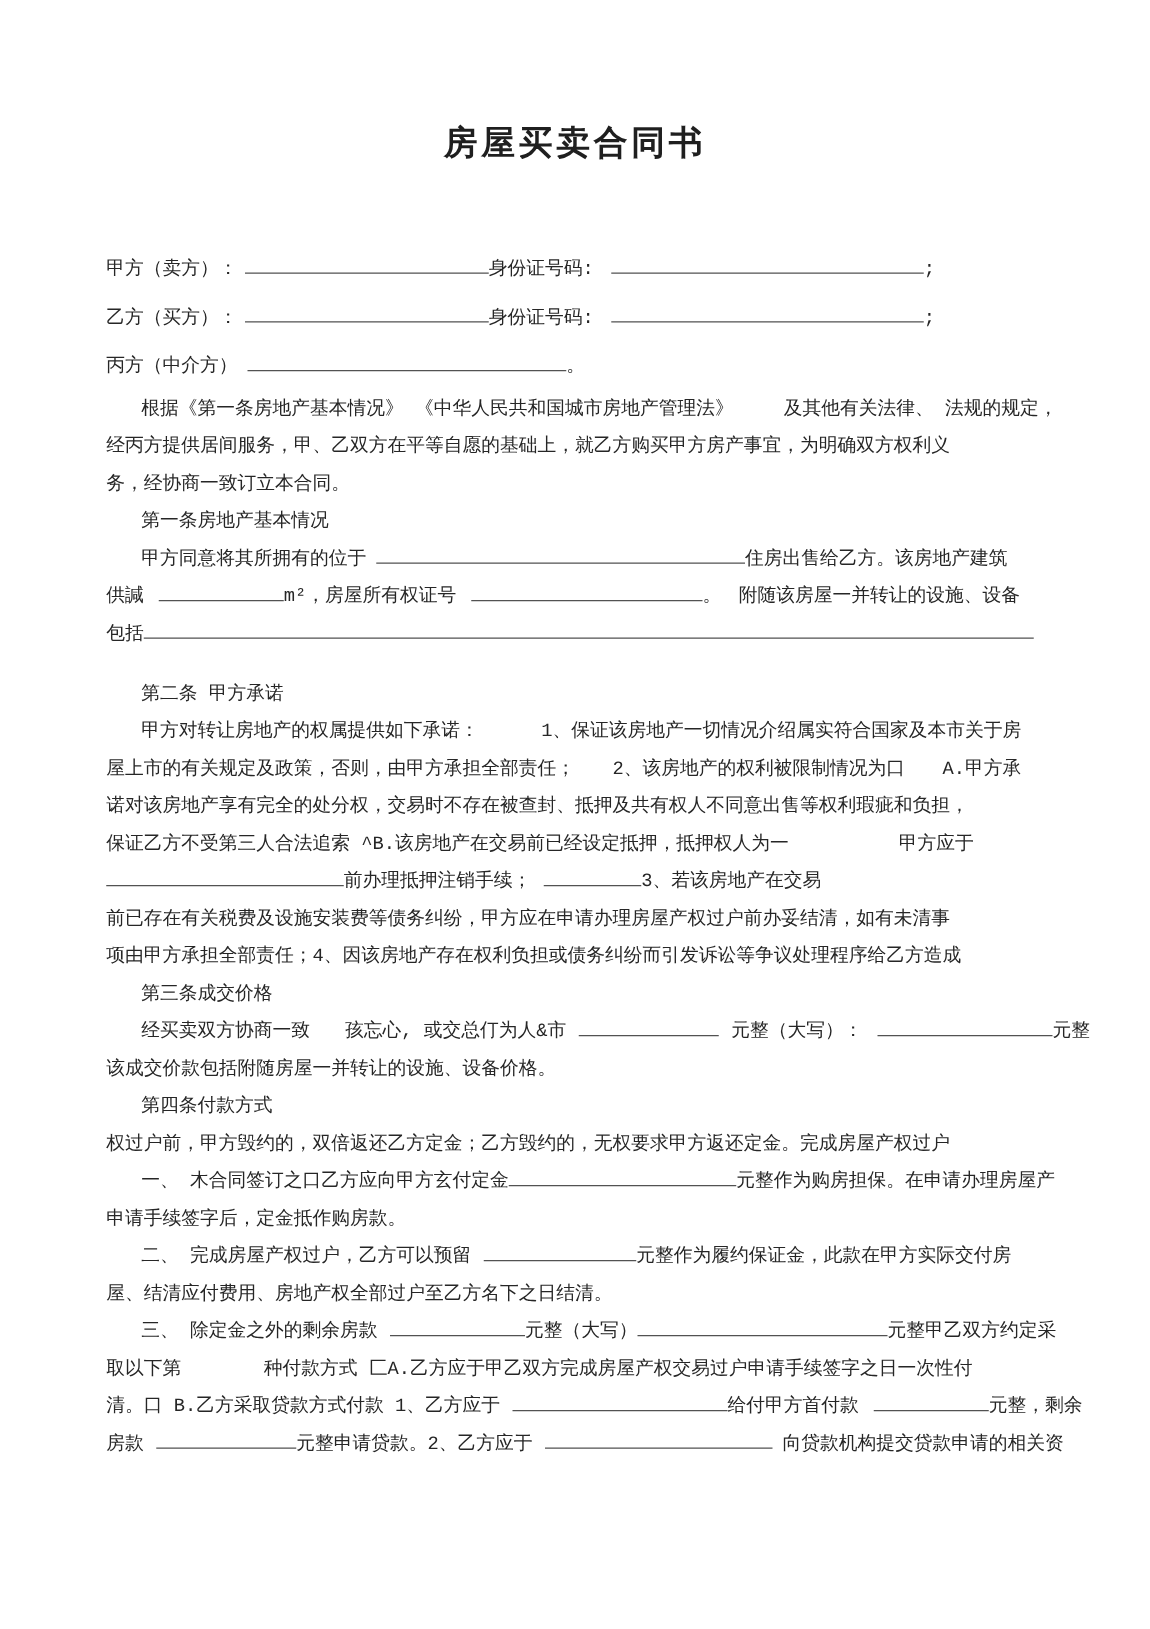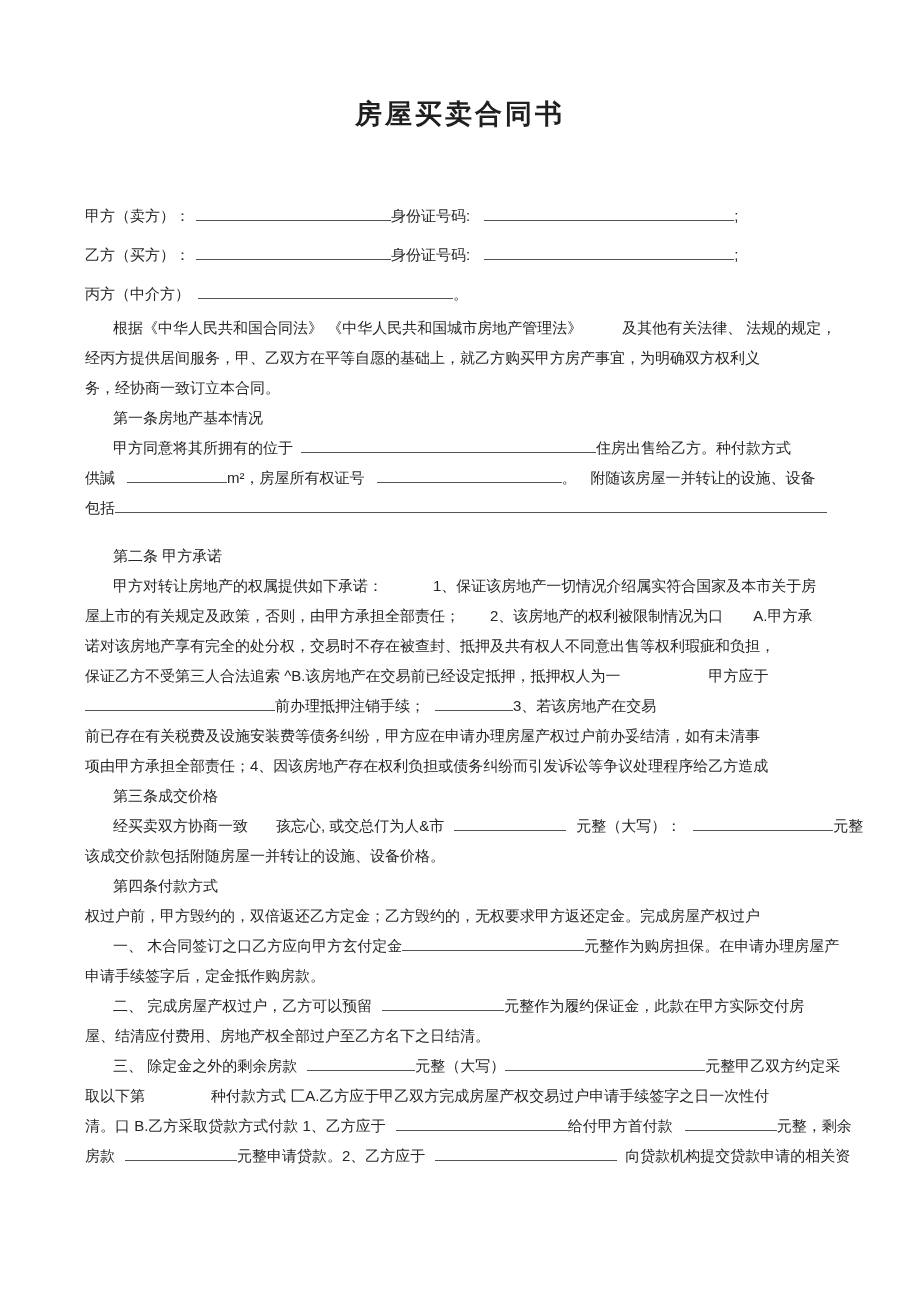"房屋买卖合同书" .page { font-family: Liberation Sans, sans-serif -> Liberation Mono, monospace }
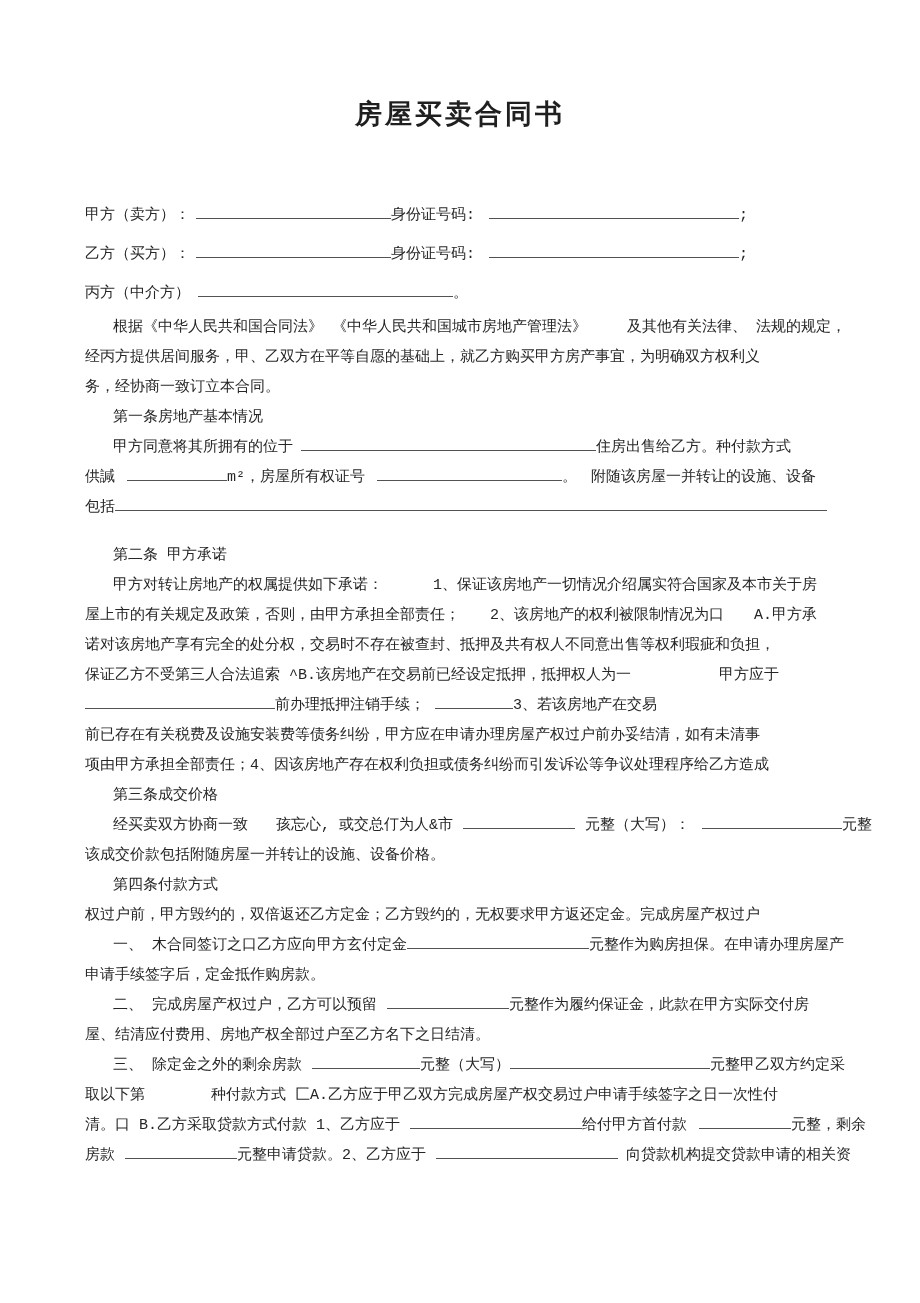"根据《中华人民共和国合同法》 《中华人民共和国城市房地产管理法》" span.run { text: 中华人民共和国合同法 -> 第一条房地产基本情况 }
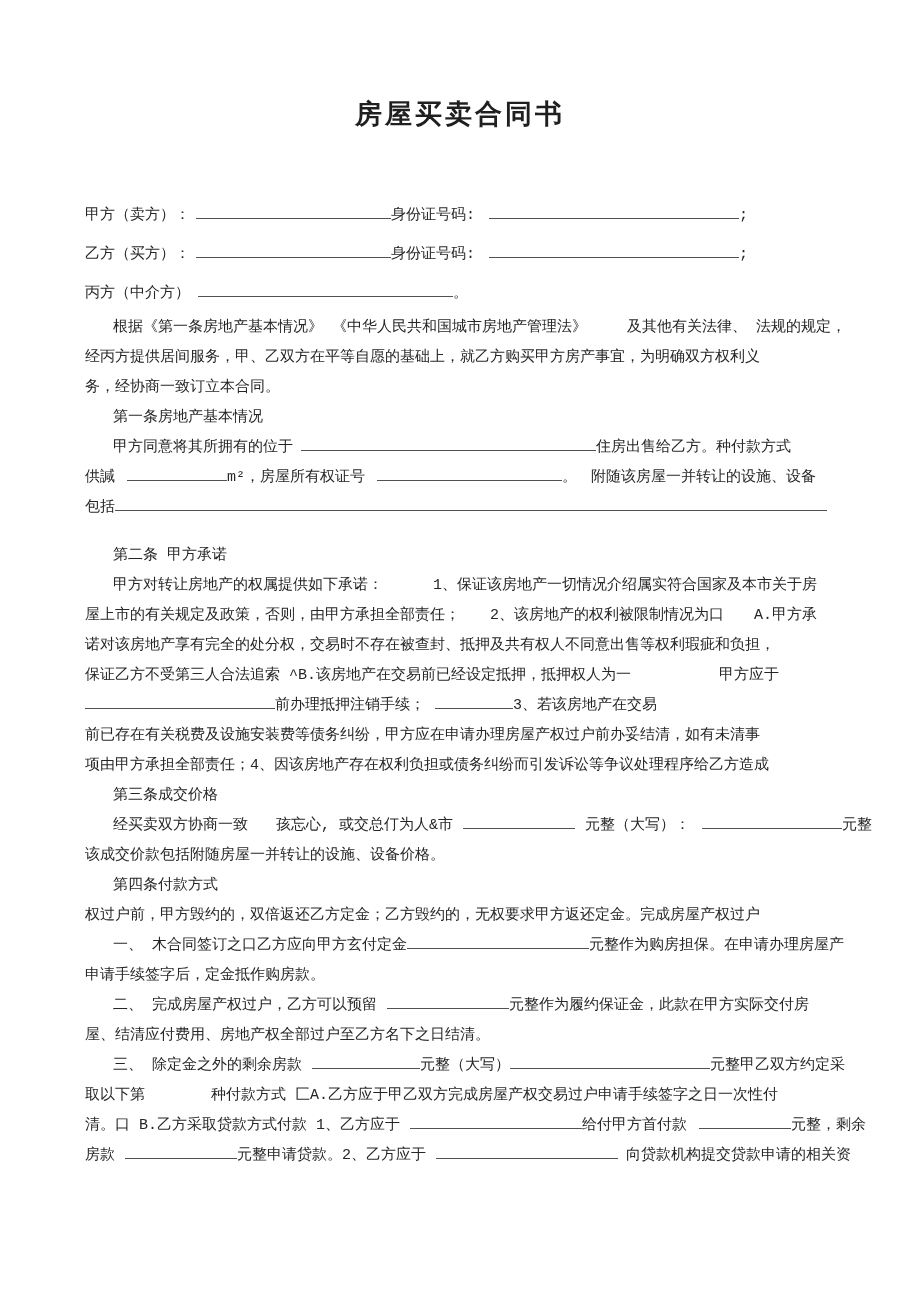"住房出售给乙方。种付款方式" span.run { text: 种付款方式 -> 该房地产建筑 }
